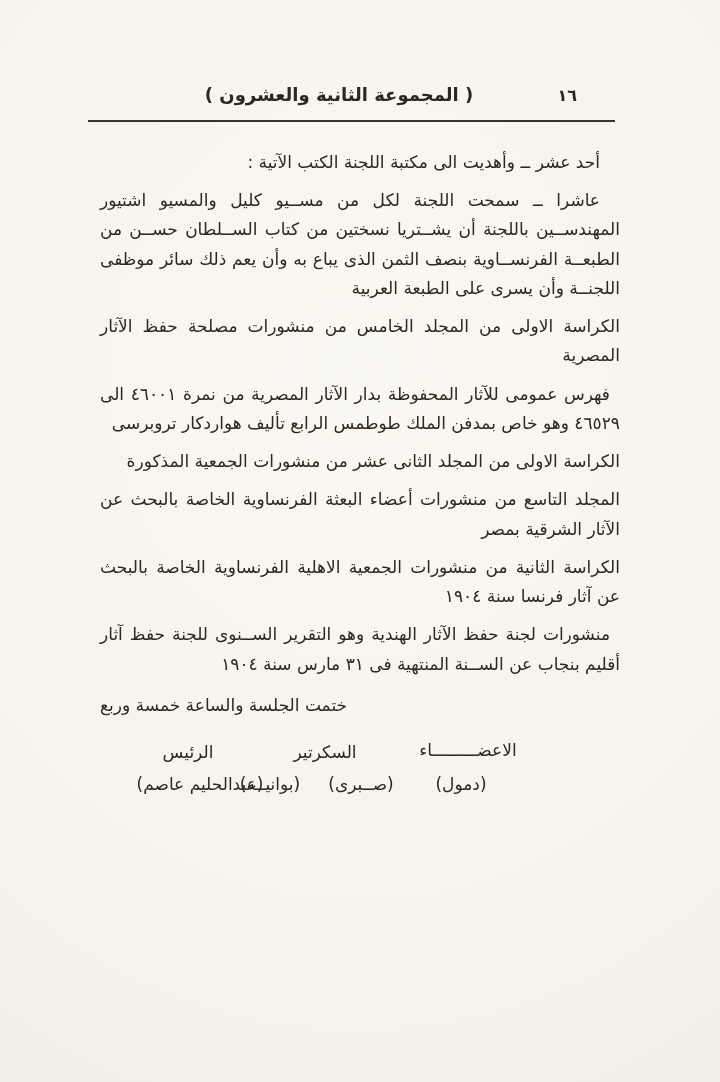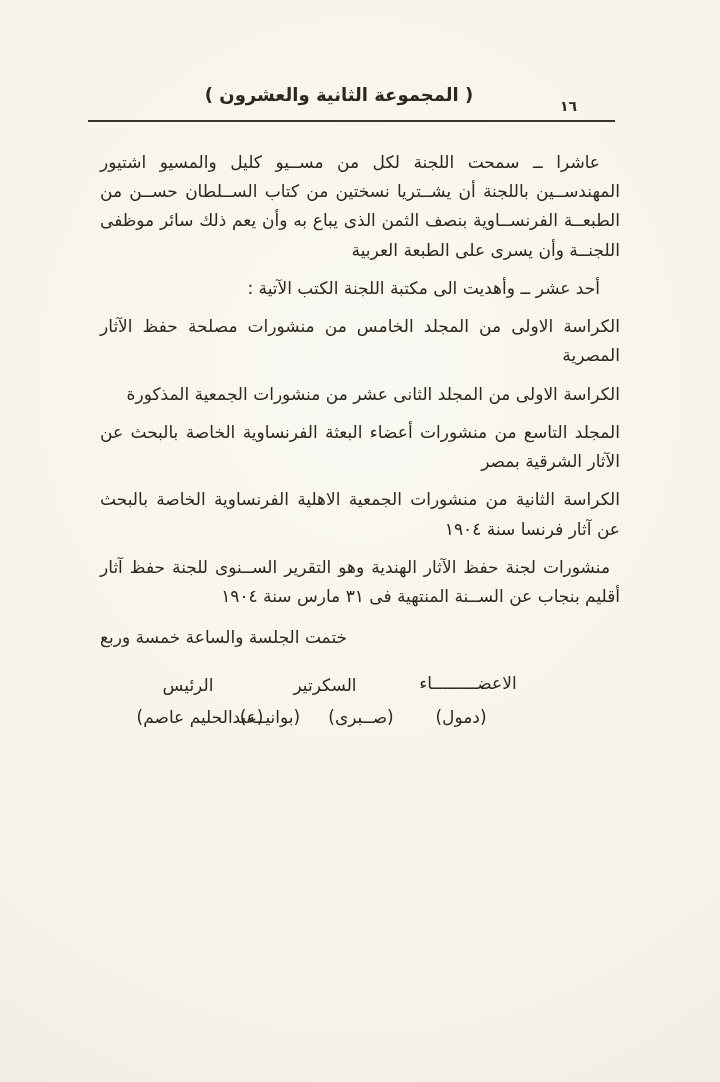"١٦" .page-number { font-size: 14px -> 16px; top: 14px -> 2px }
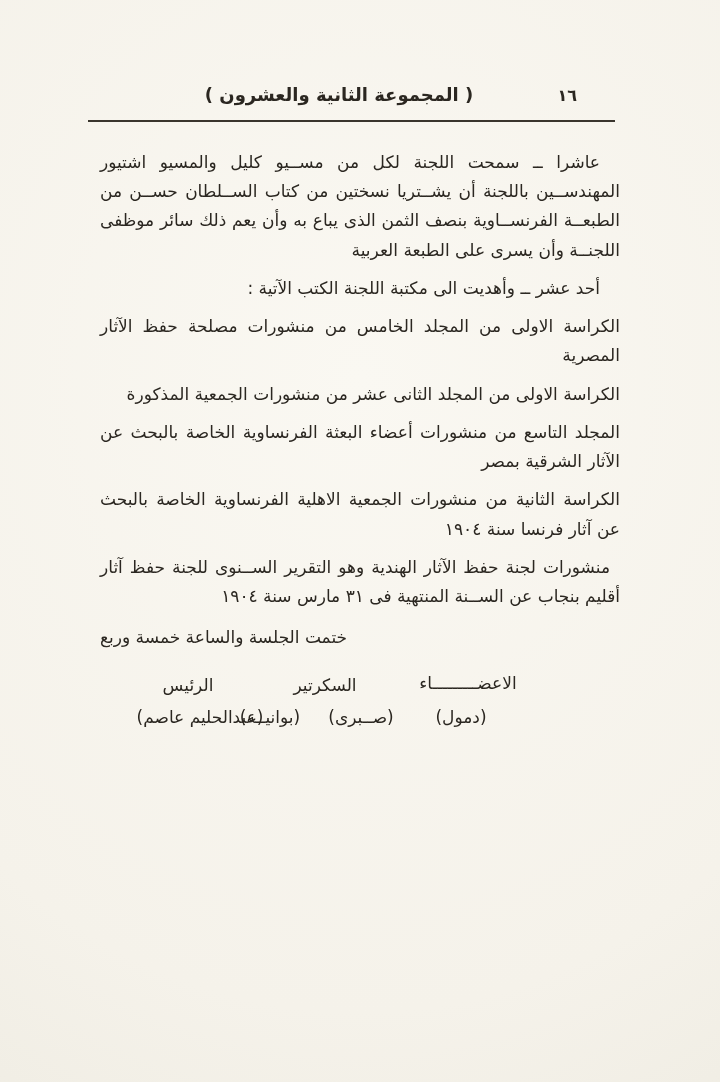"عاشرا ــ سمحت اللجنة لكل" p.para { order: before "أحد عشر ــ وأهديت الى" -> after "أحد عشر ــ وأهديت الى" }
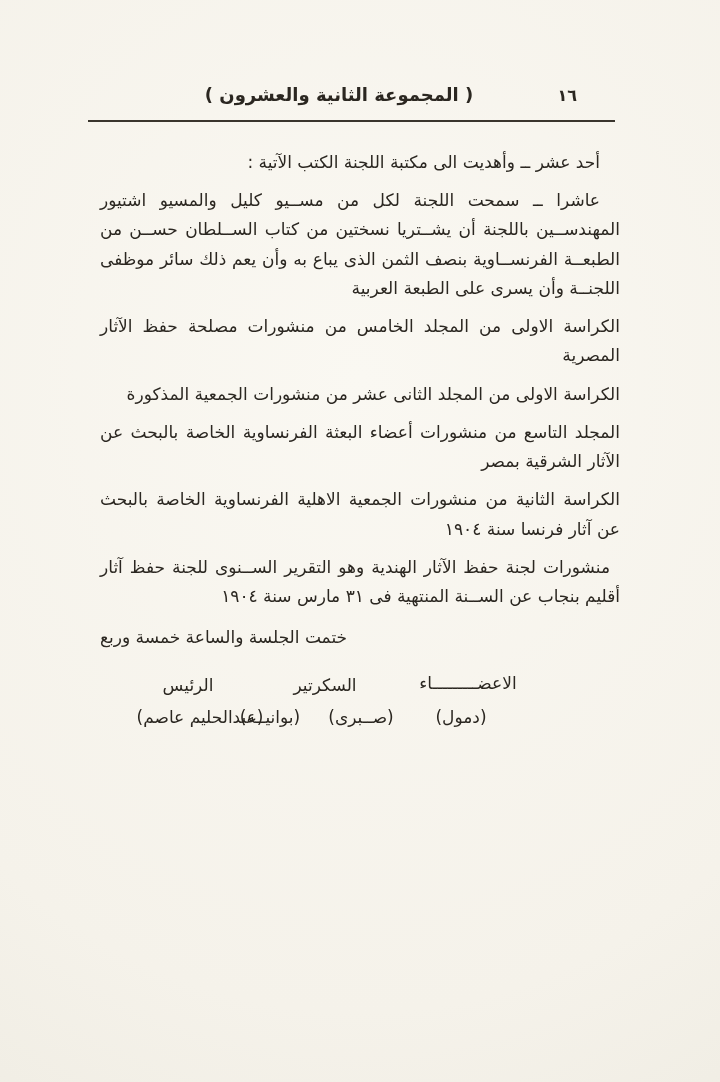"فهرس عمومى للآثار المحفوظة بدار" p.para { html: none -> <p>فهرس عمومى للآثار المحفوظة بدار الآثار المصرية من نمرة ٤٦٠٠١ الى ٤٦٥٢٩ وهو خاص بمدفن الملك طوطمس الرابع تأليف هواردكار تروبرسى</p> }
